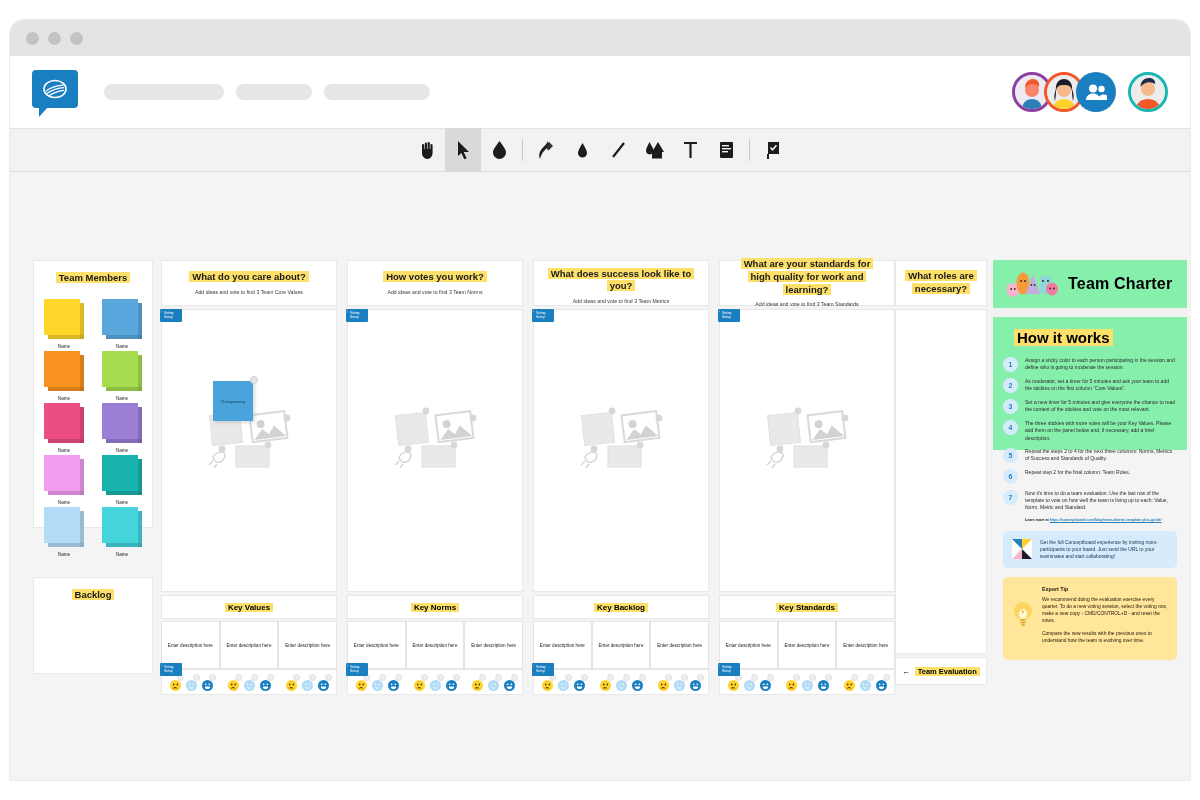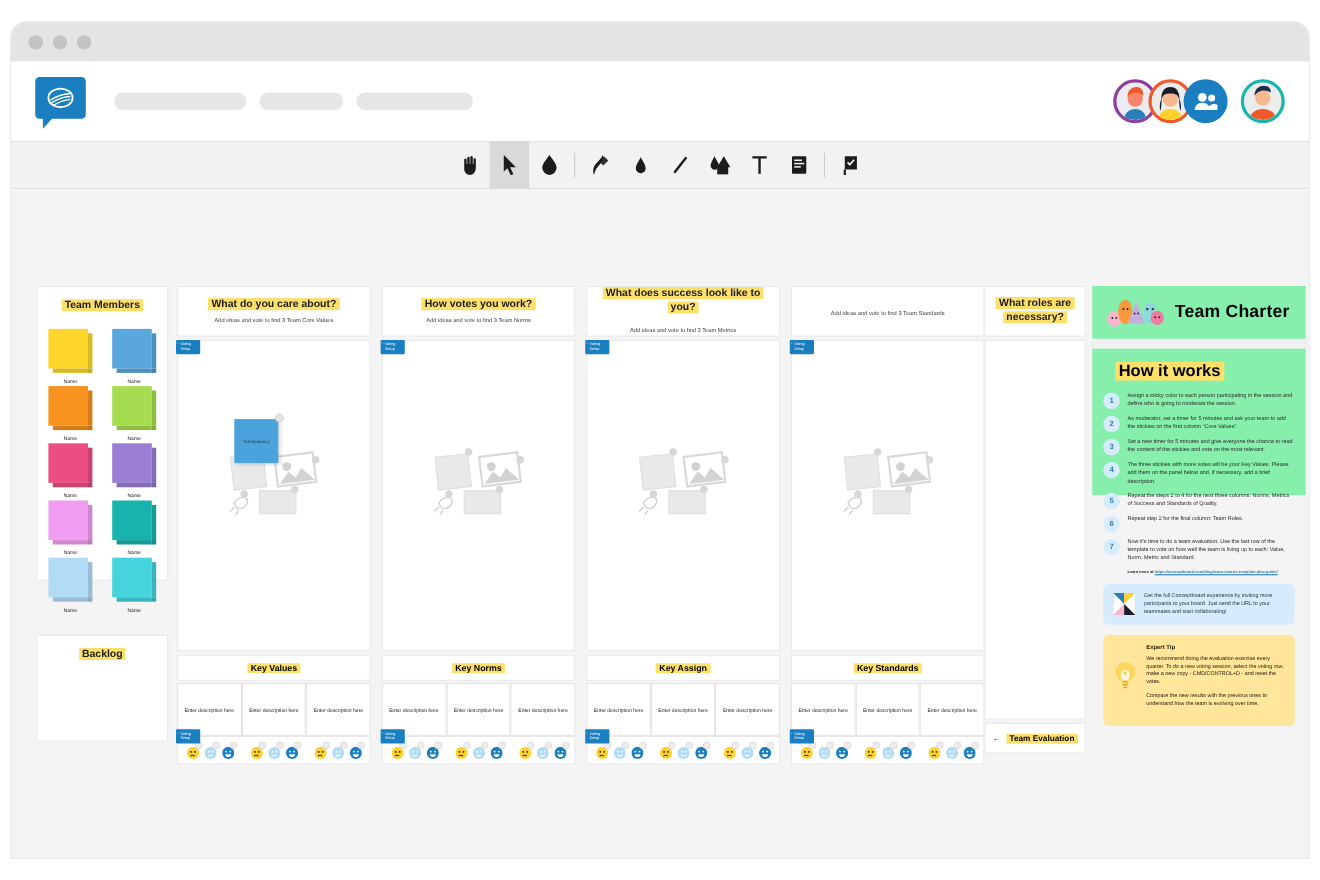"What are your standards for" div.hdr-title { html: none -> <div><span>What are your standards for high quality for work and learning?</span></div> }
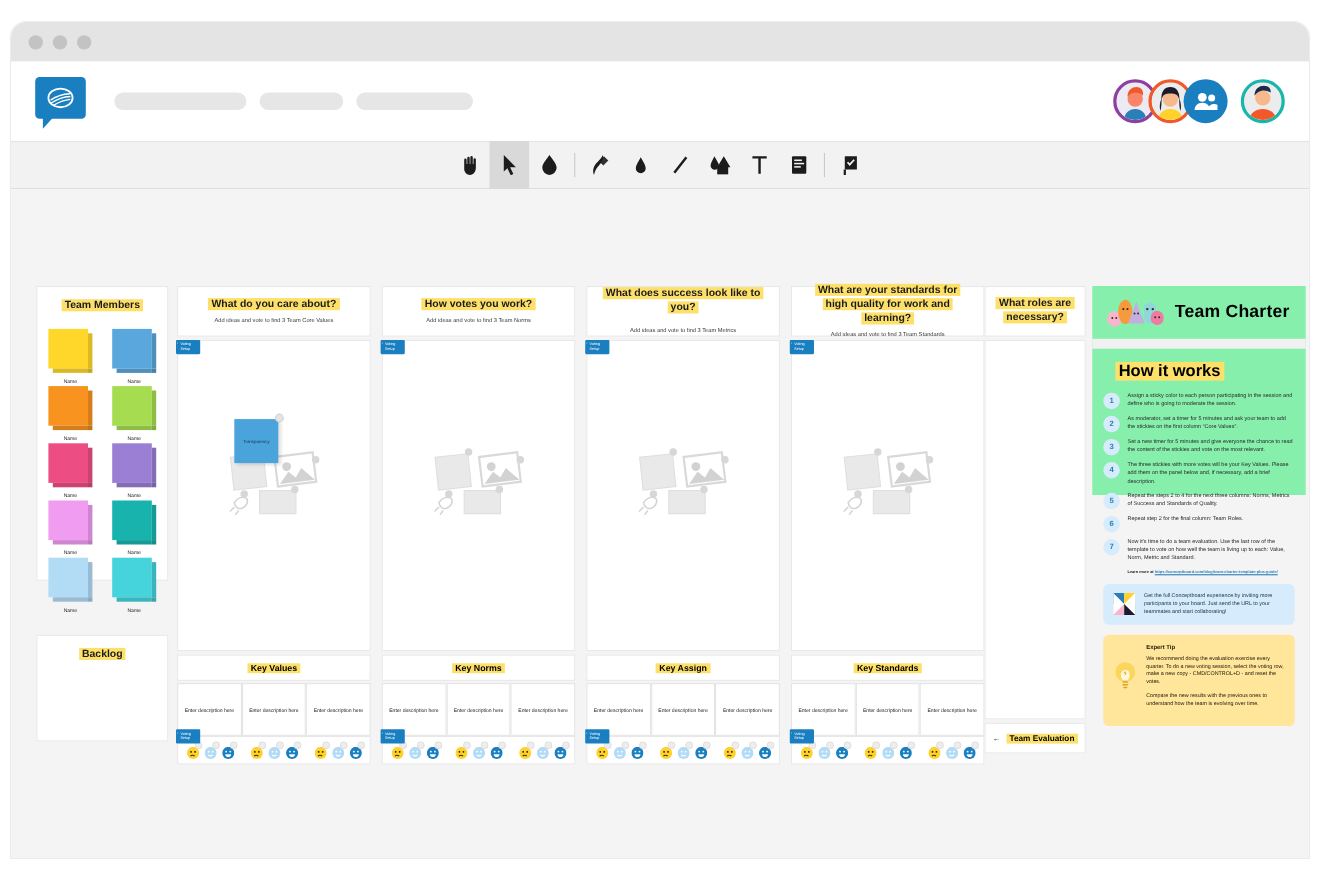"What does success look like" div.panel { justify-content: space-between -> flex-end }
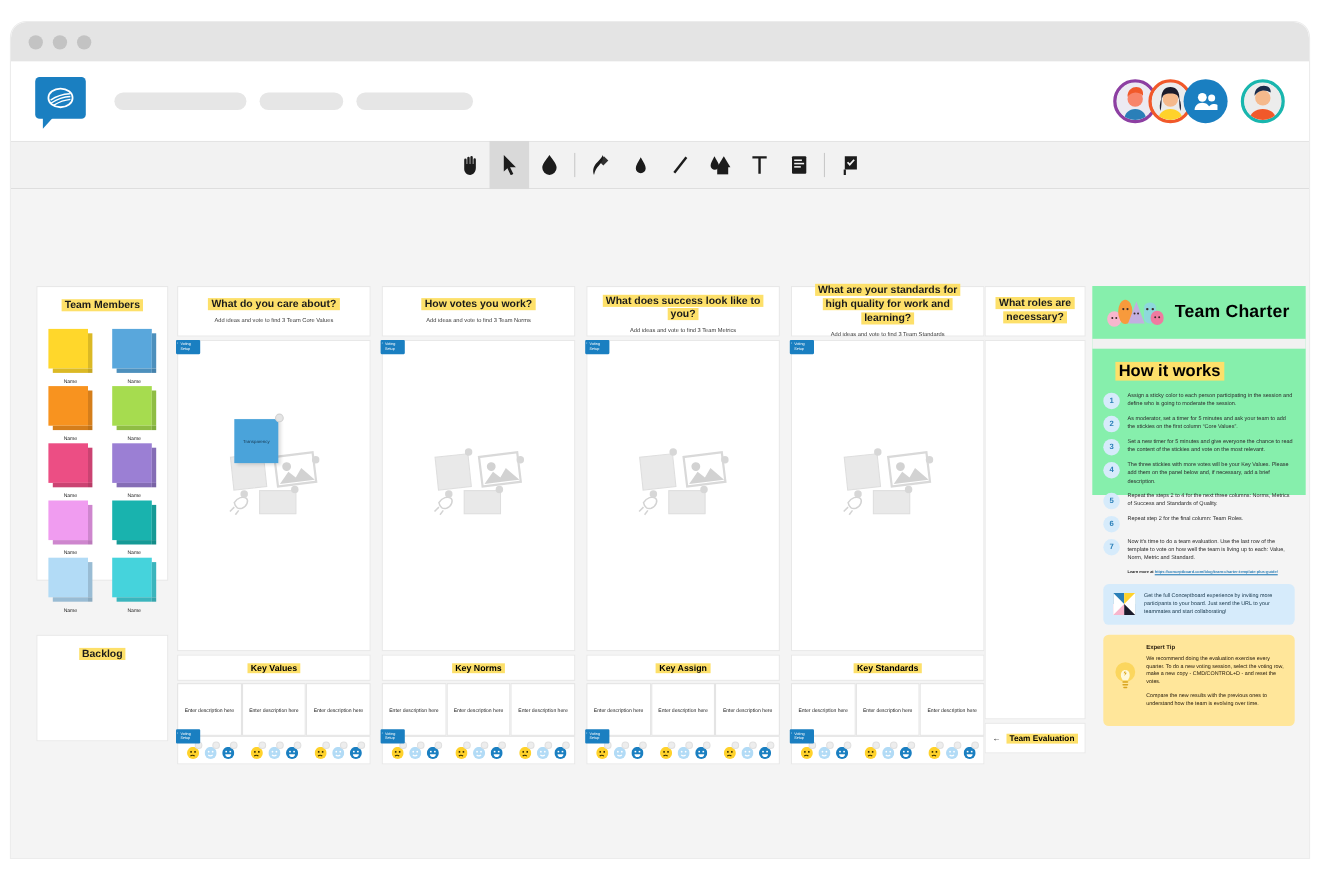"Key Assign" span.hl { text: Assign -> Backlog }
